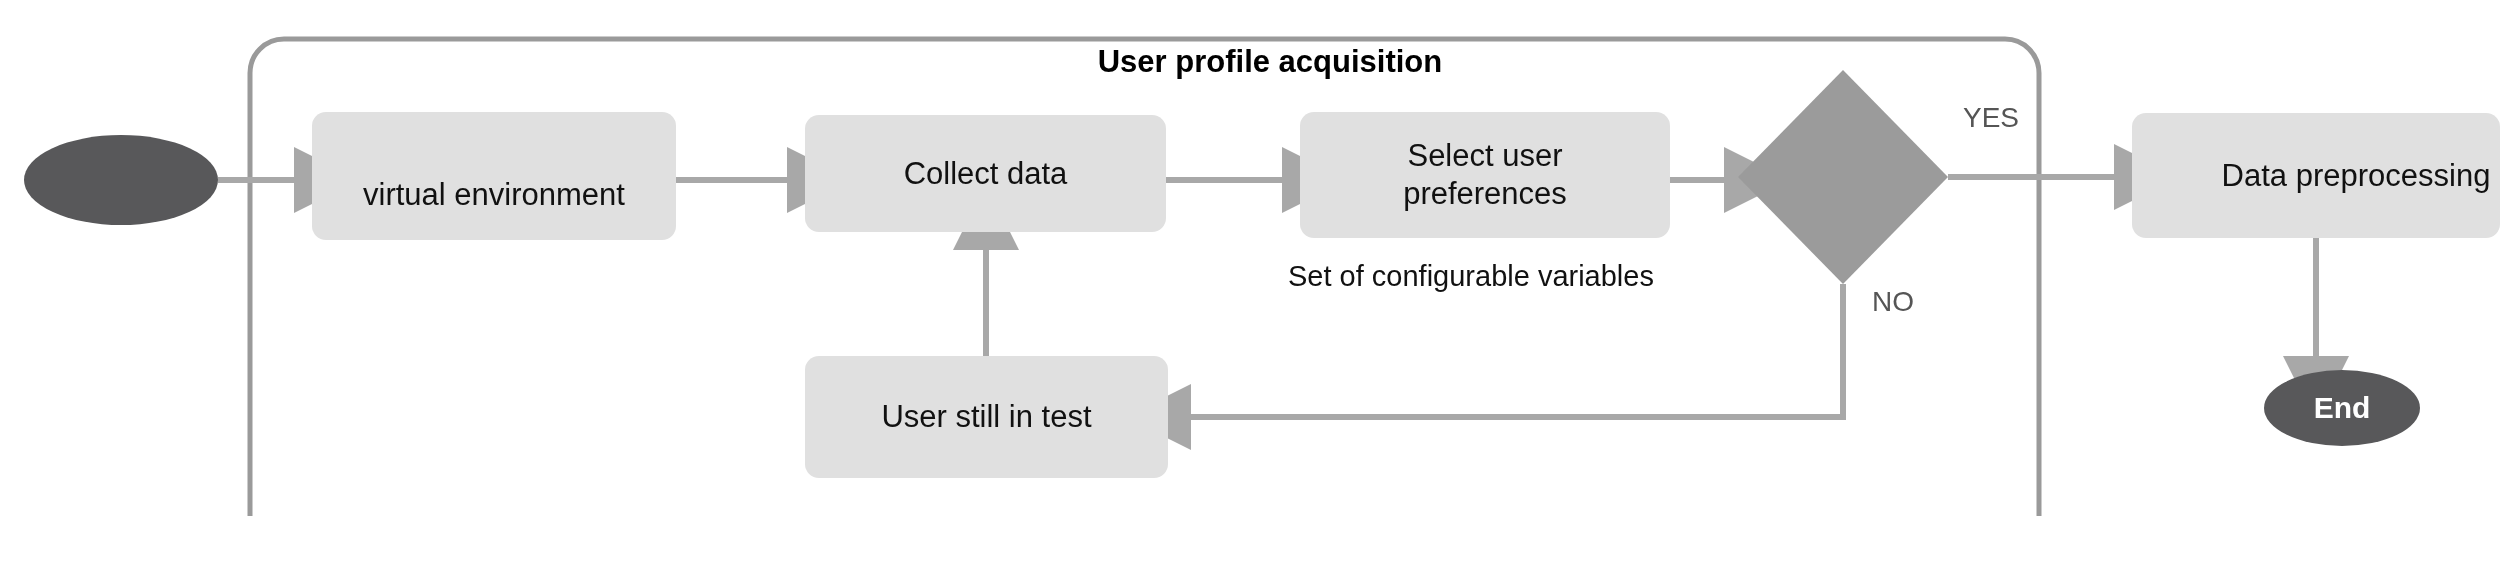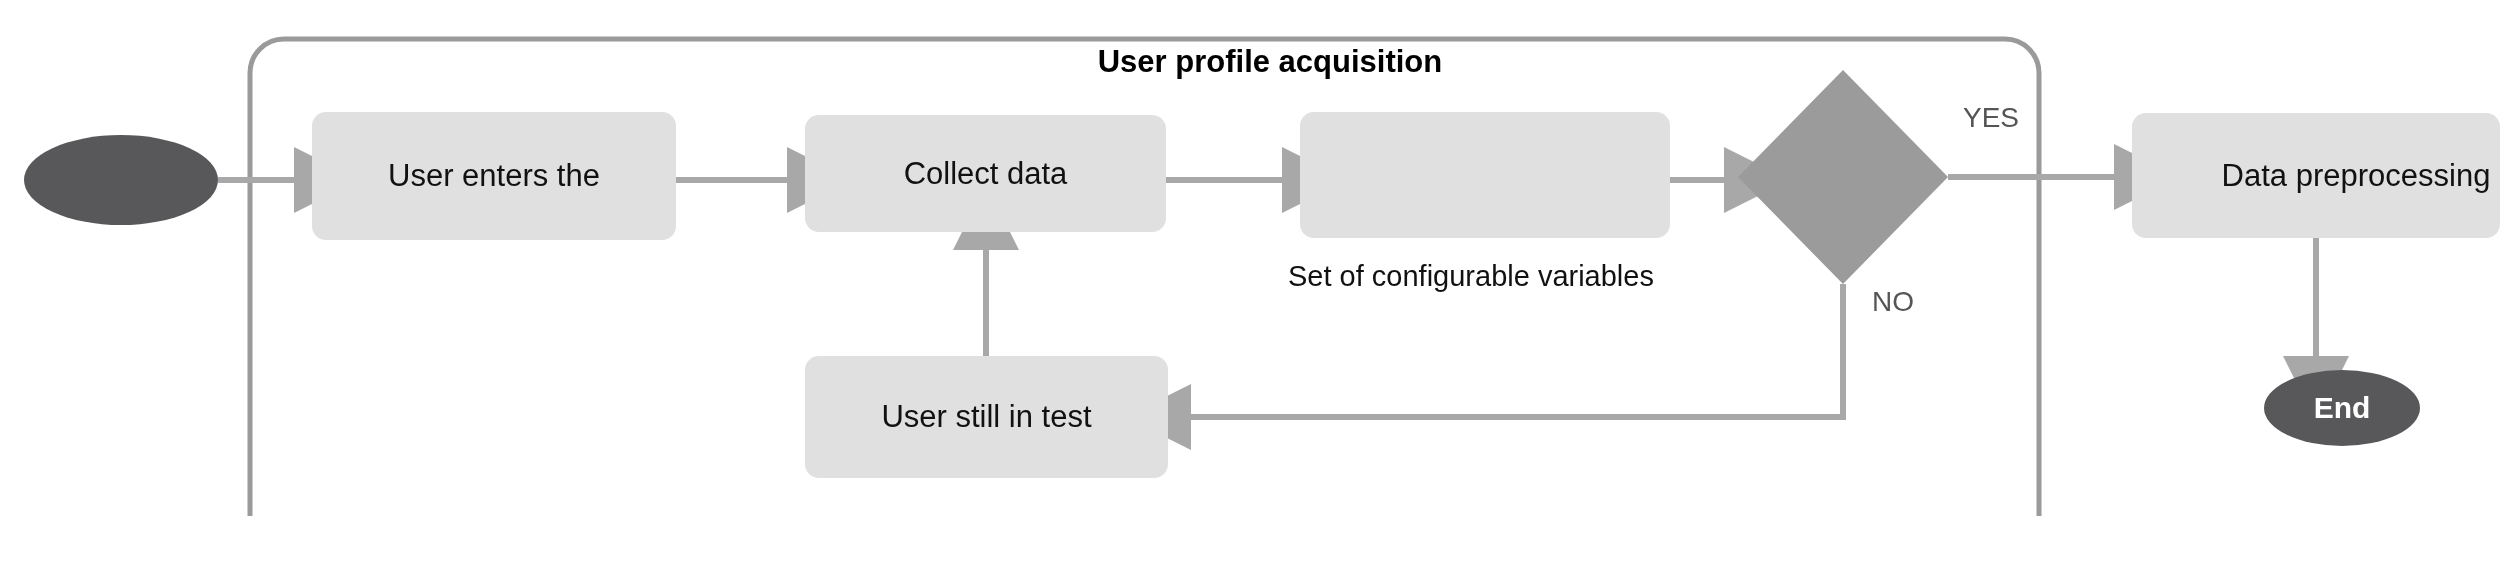"User enters the" span { html: <span>User enters the</span> -> none }
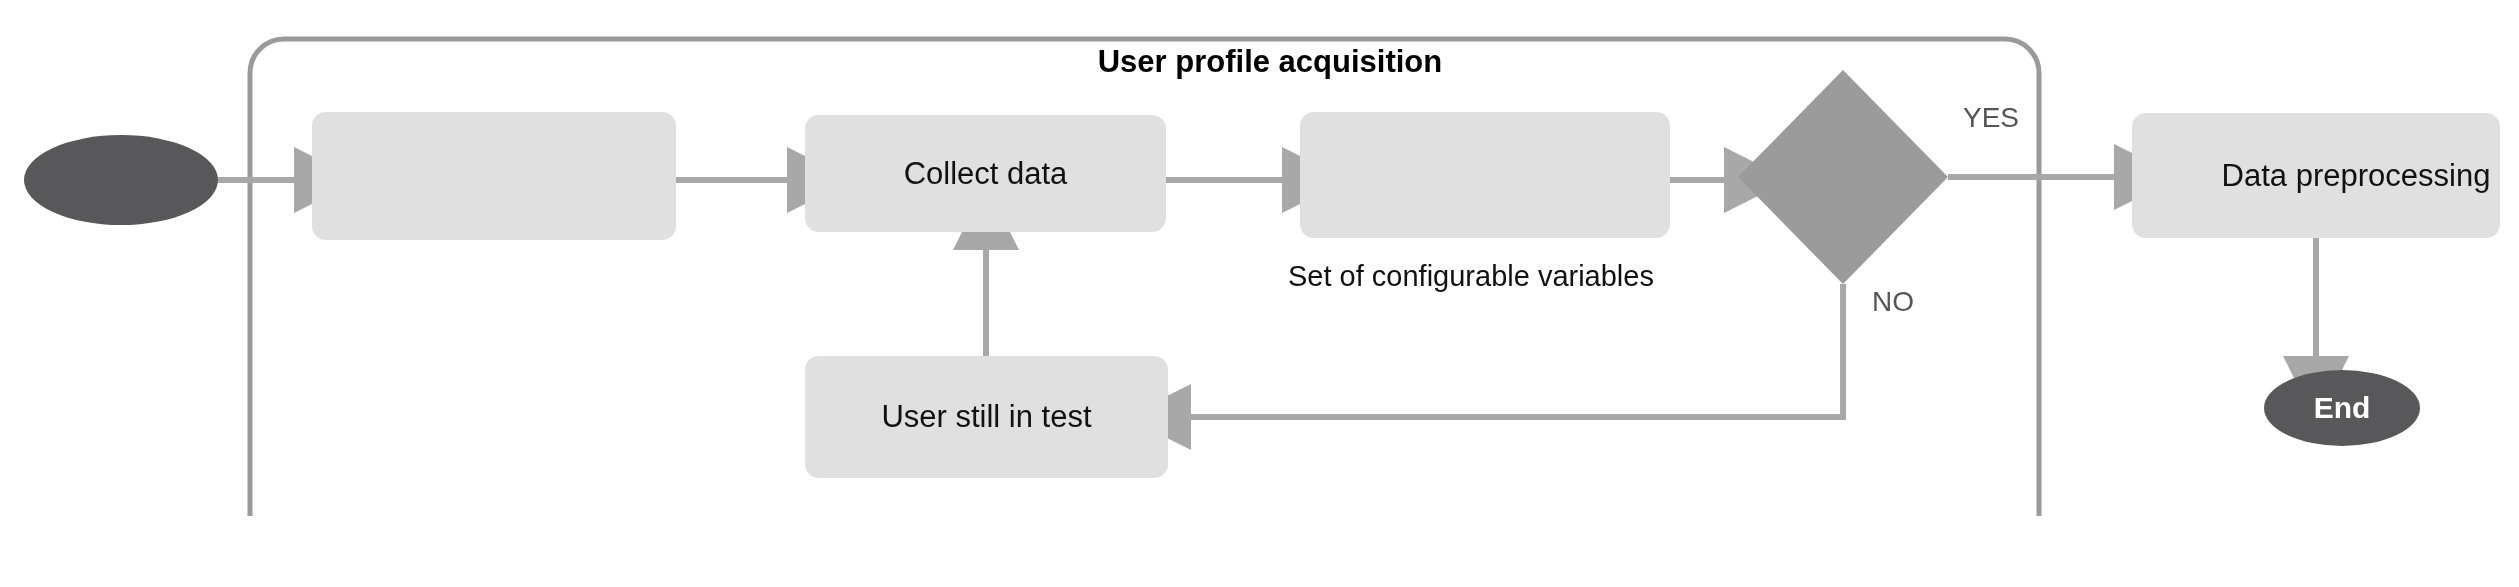"Select user" div.node-label { html: none -> <div> <div> <span>Select user</span><br> <span>preferences</span> </div> </div> }
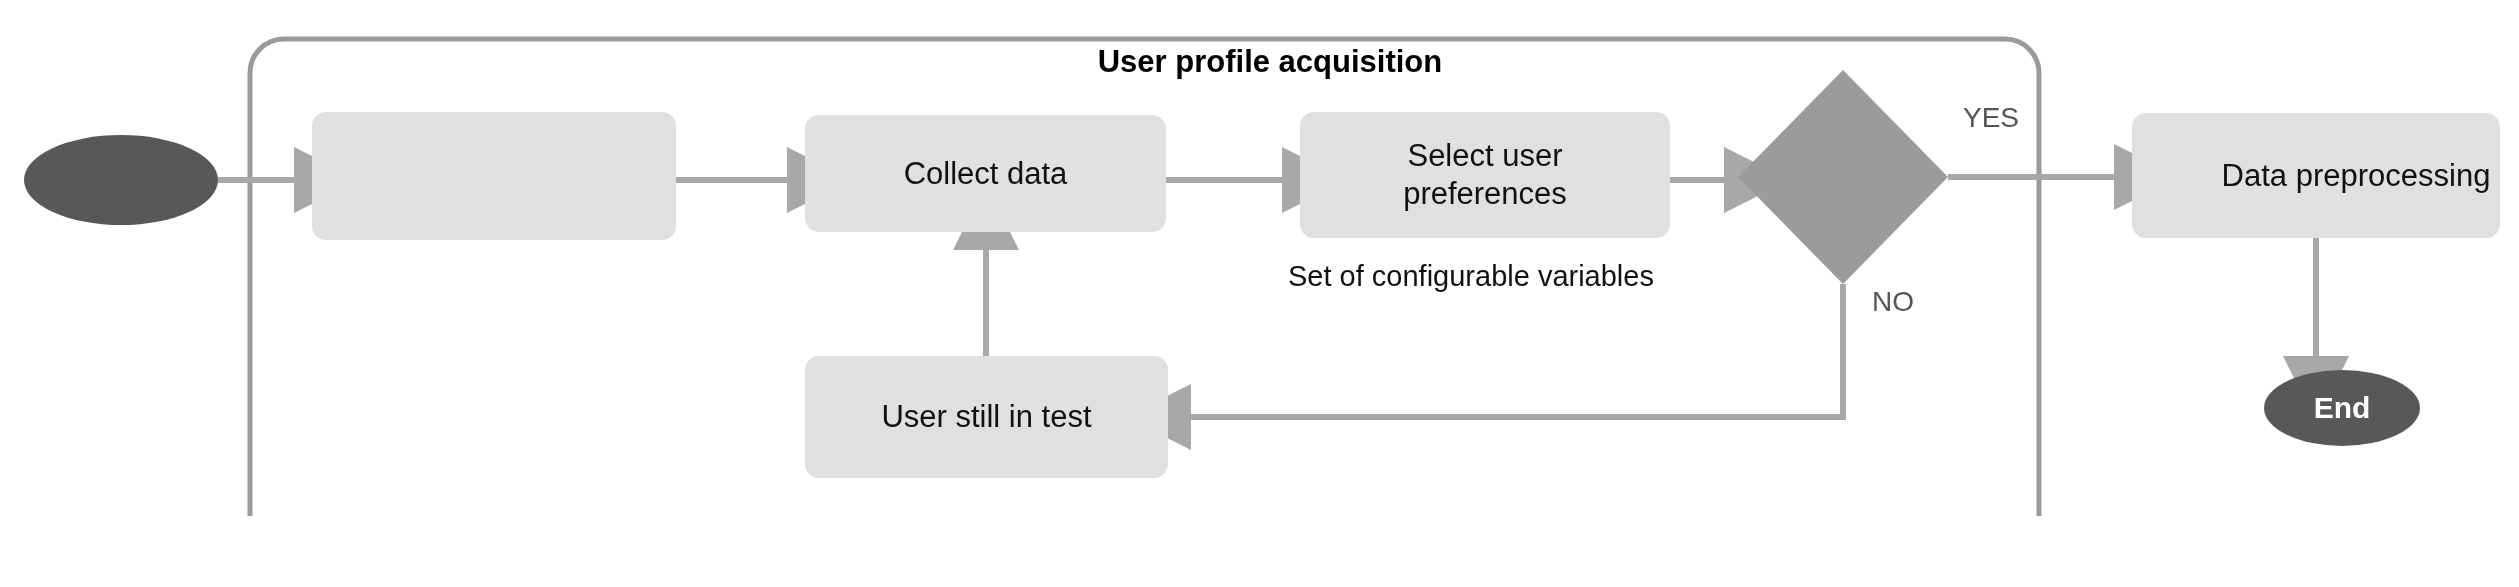"virtual environment" span { html: none -> <span>virtual environment</span> }
